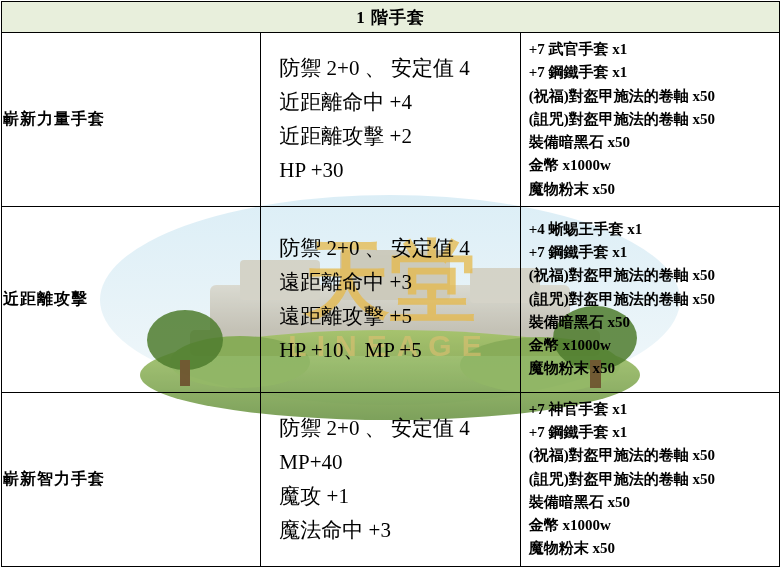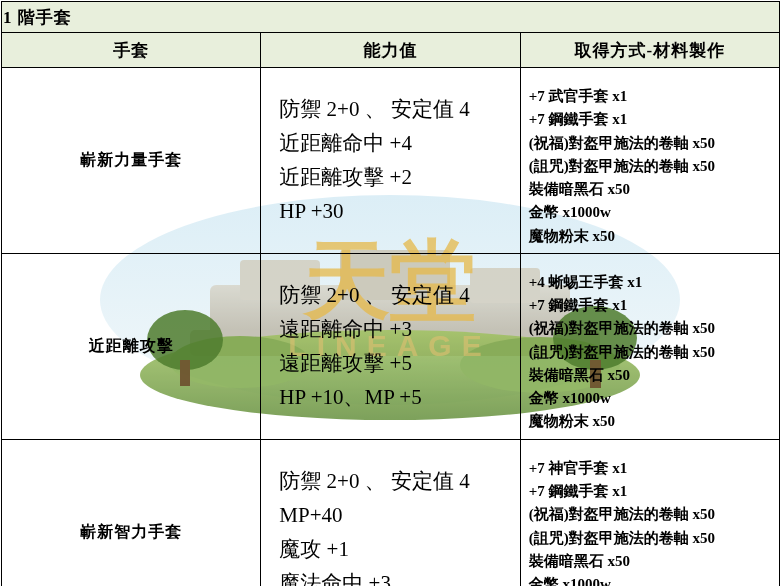"1 階手套" .title-cell { text-align: none -> center }
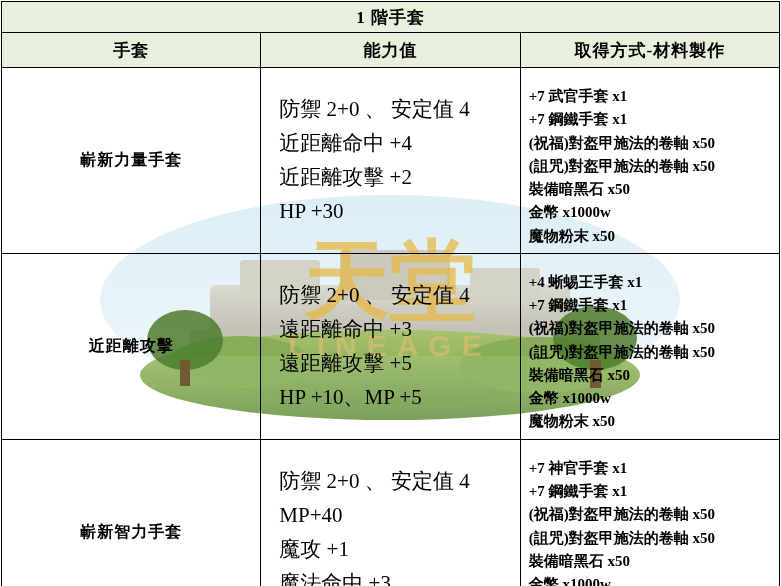"手套" tr { html: <tr> <td>手套</td> <td>能力值</td> <td>取得方式-材料製作</td> </tr> -> none }
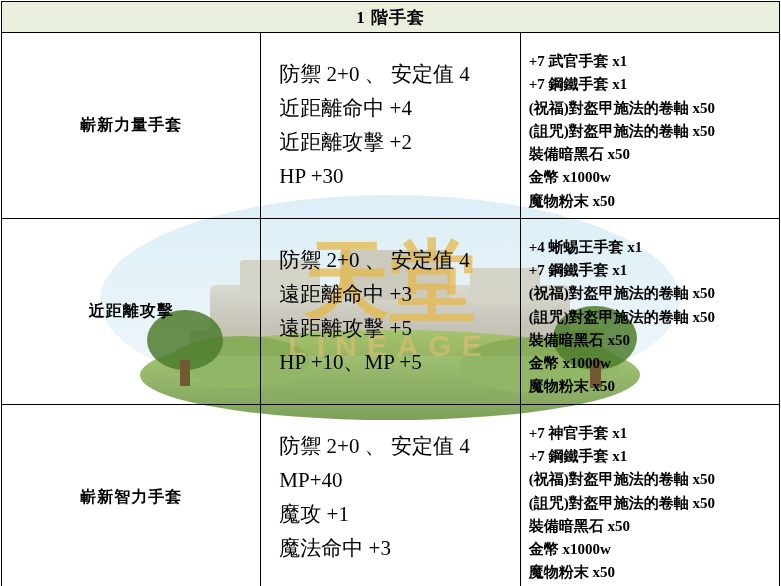"+7 武官手套 x1" .mats-cell { padding: 17px 0 5px 8px -> 5px 0 5px 8px }
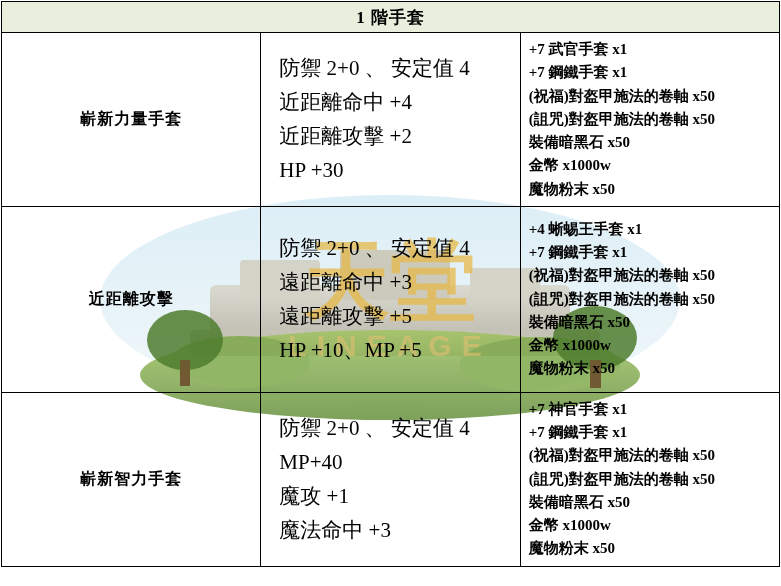"嶄新力量手套" .name-cell { text-align: center -> left }
